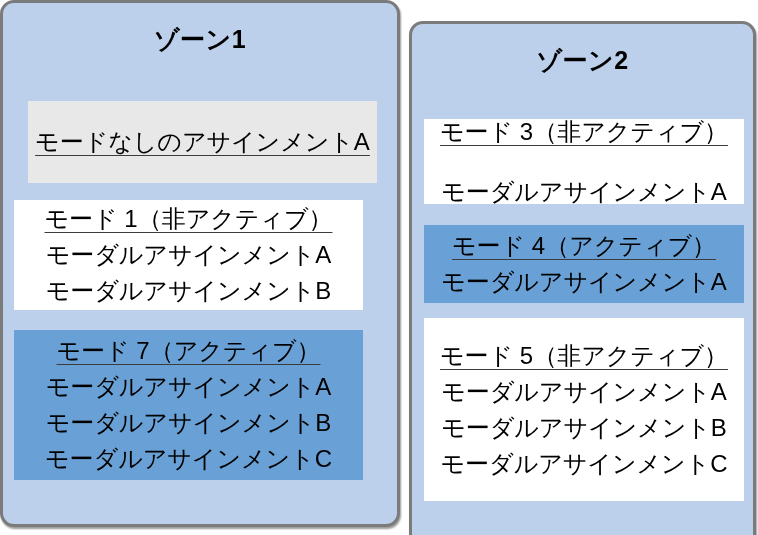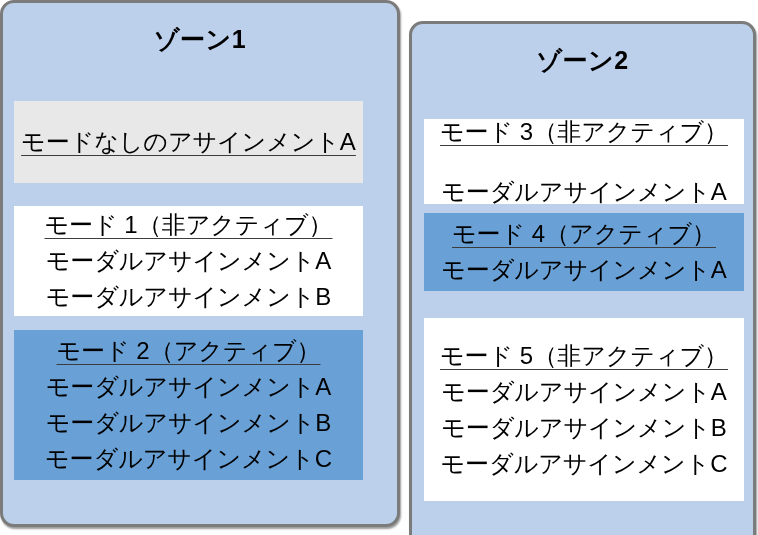"モードなしのアサインメントA" div.assign-box { left: 11px -> 25px }
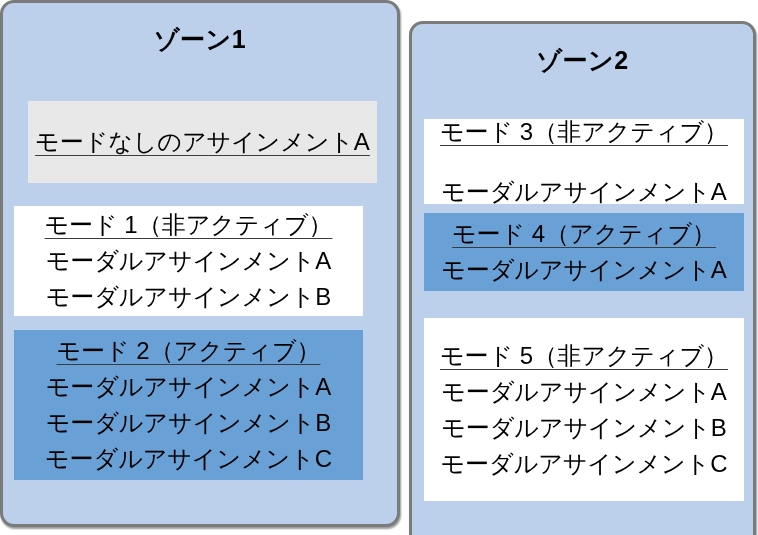"モード 1（非アクティブ）" div.assign-box { margin-top: 6px -> none }
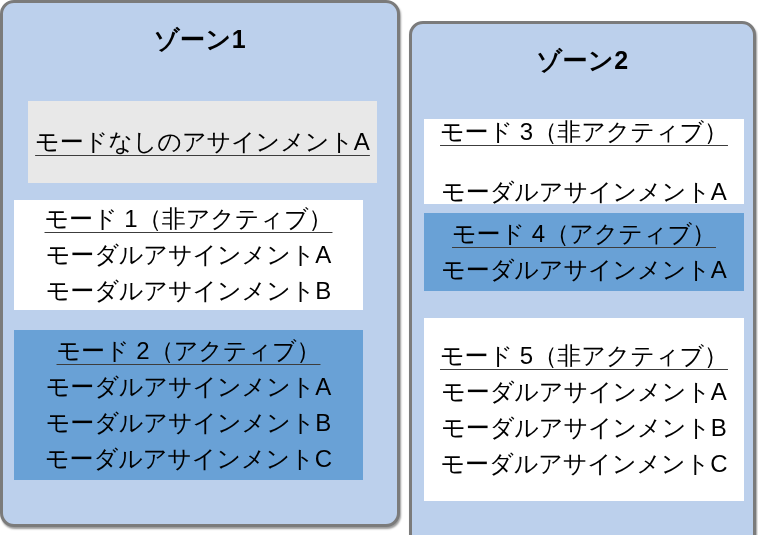"モード 4（アクティブ）" div.assign-box { top: 189px -> 201px }
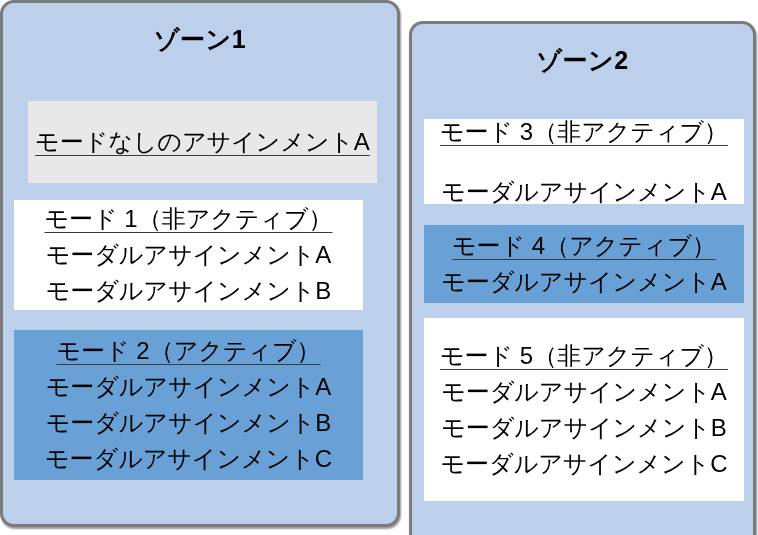"モード 2（アクティブ）" div.assign-line { text: 2 -> 7 }
